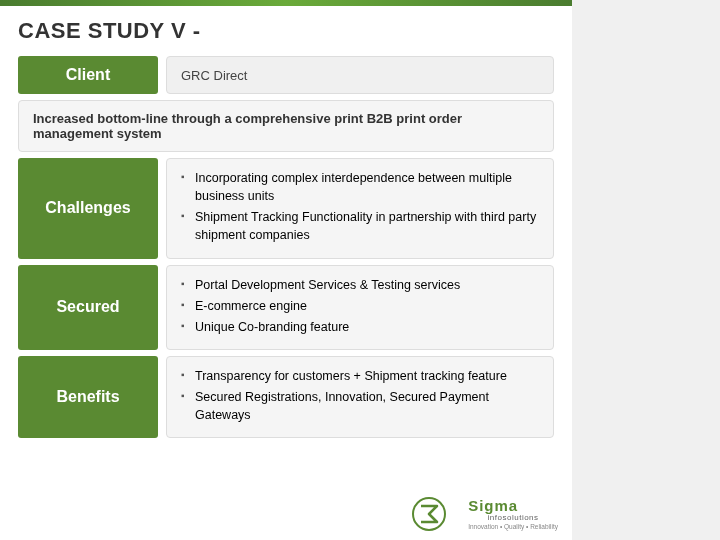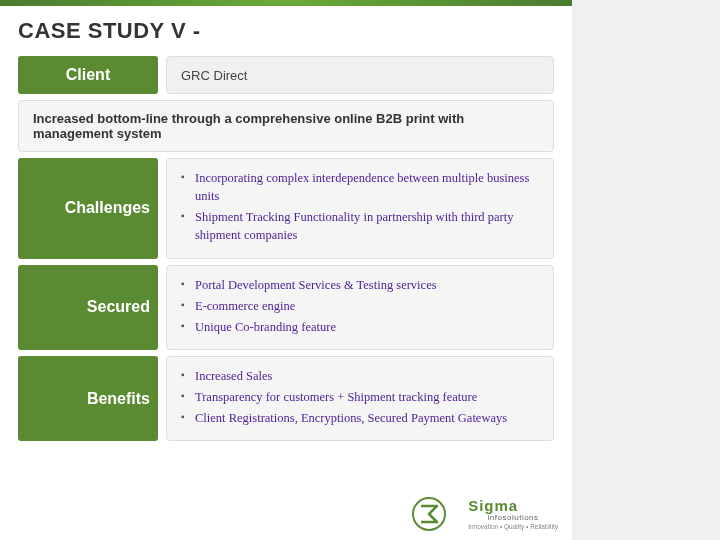"Increased bottom-line through a" span.text { text: online B2B print with -> print B2B print order }
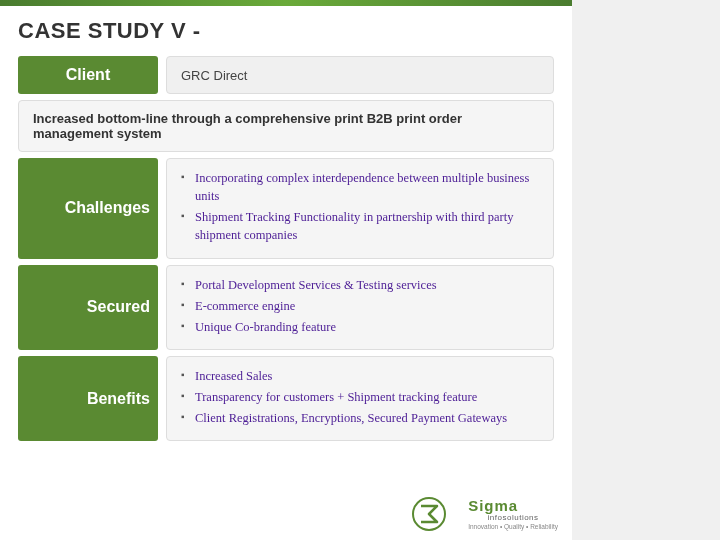"Incorporating complex interdependence" .bullet-list li { color: #4c1d95 -> #000000; font-family: Liberation Serif, serif -> none }
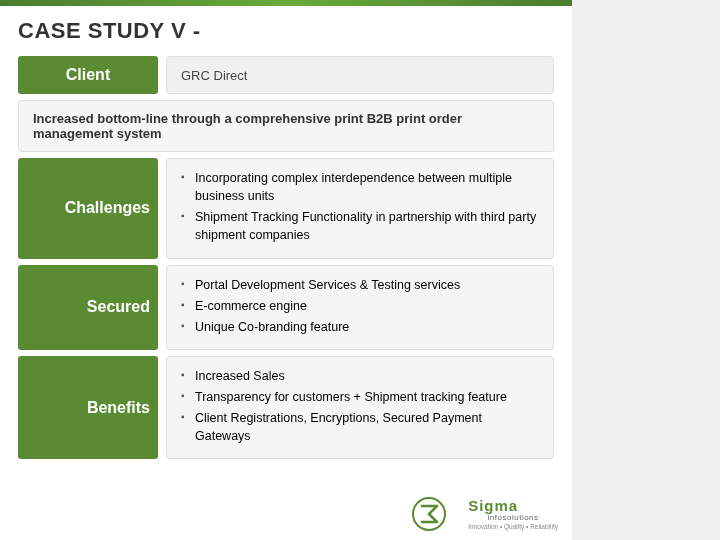"Challenges" .label-cell.tall { justify-content: flex-end -> none }
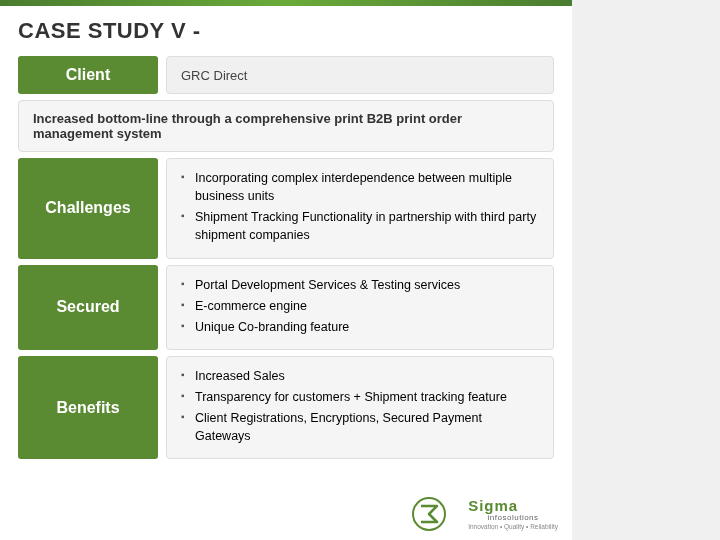"Increased Sales" li { html: <li>Increased Sales</li> -> none }
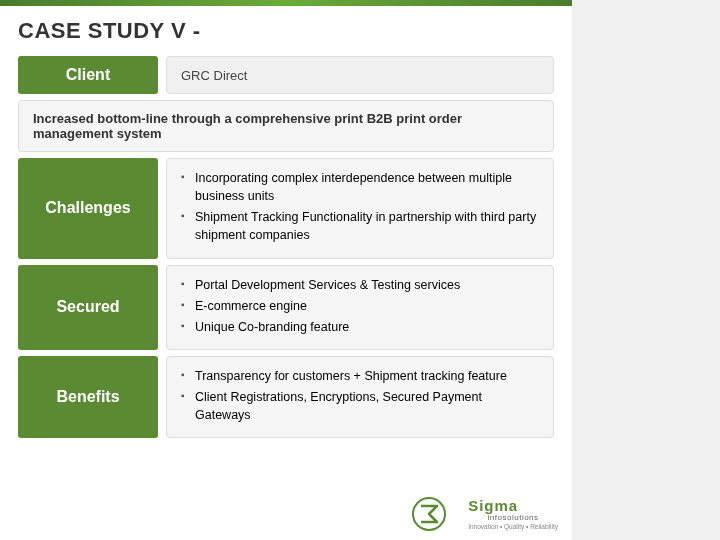"Client Registrations, Encryptions," li { text: Client Registrations, Encryptions -> Secured Registrations, Innovation }
